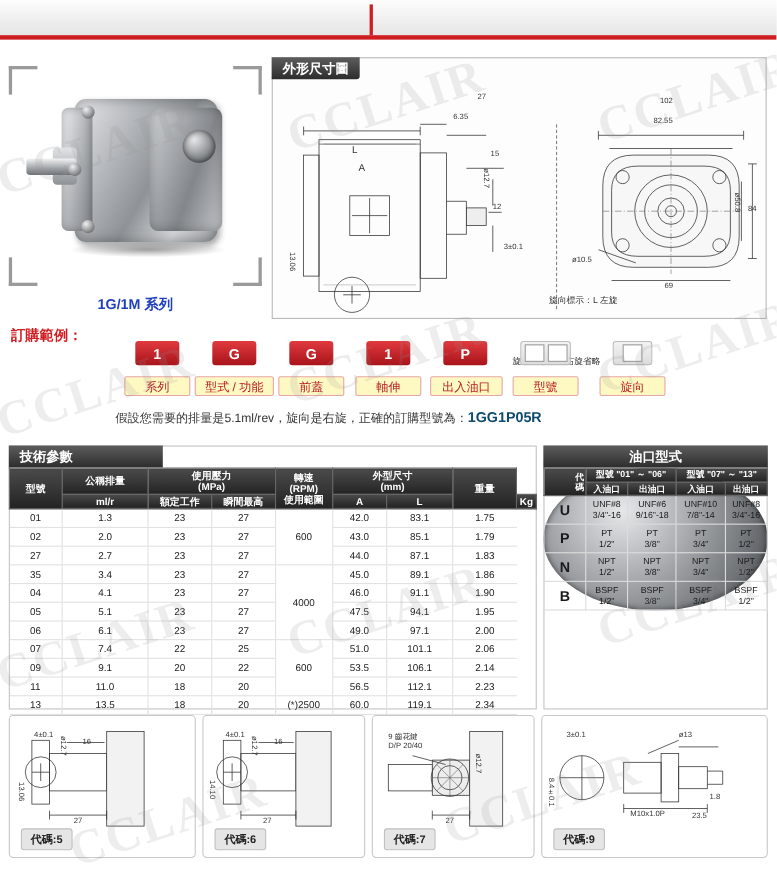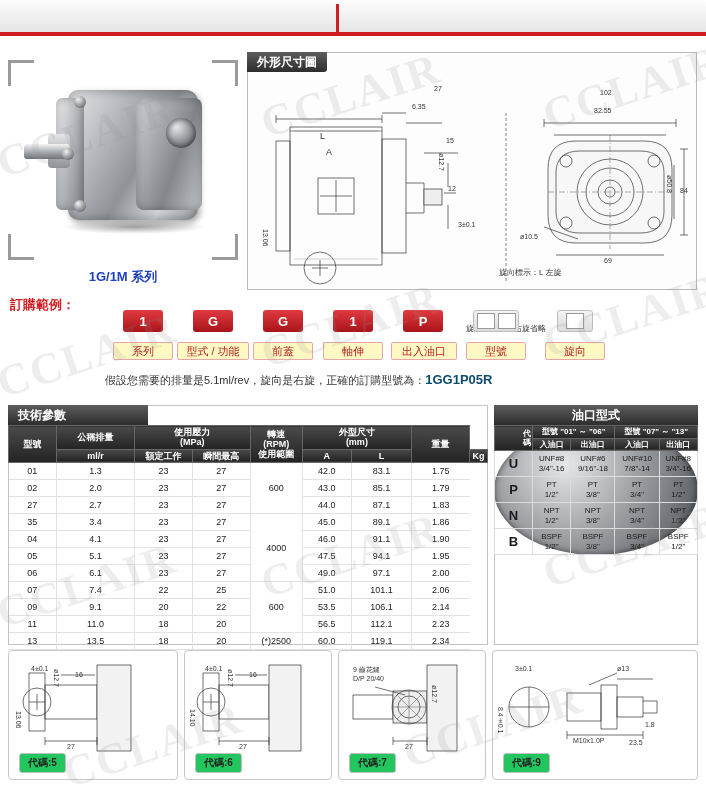"代碼:5" .det-cap { background: #22c55e -> #e5e5e5 }
